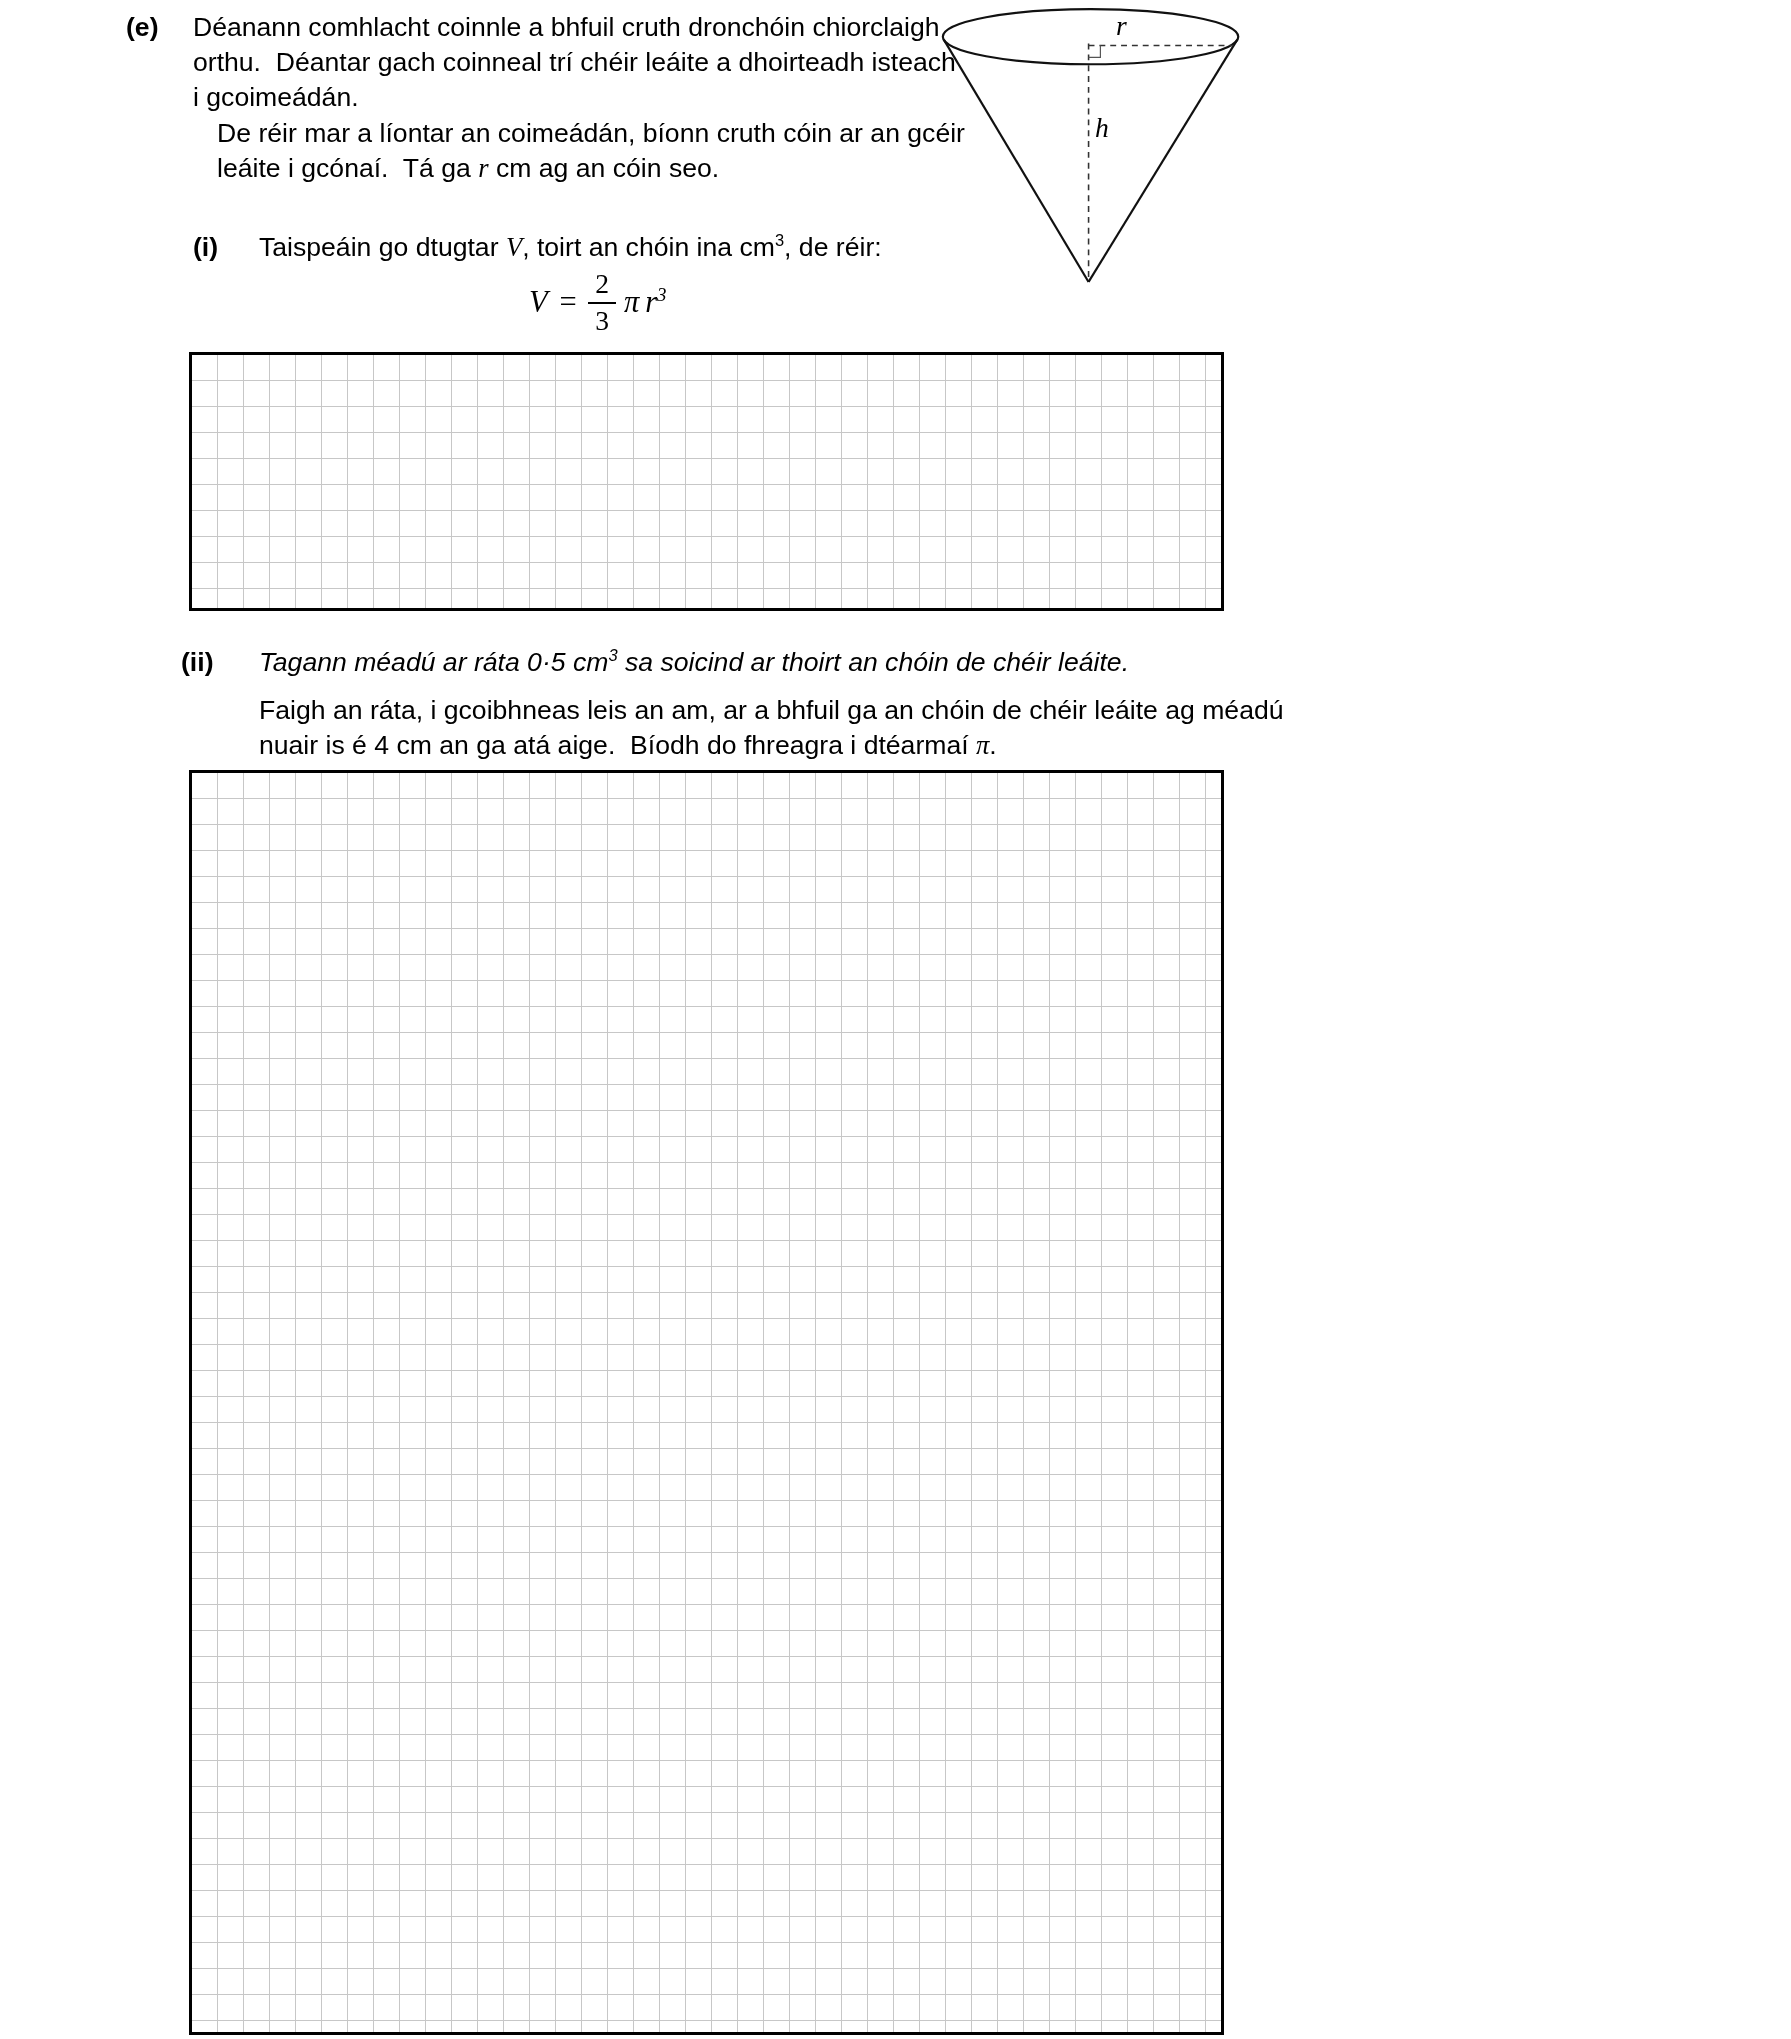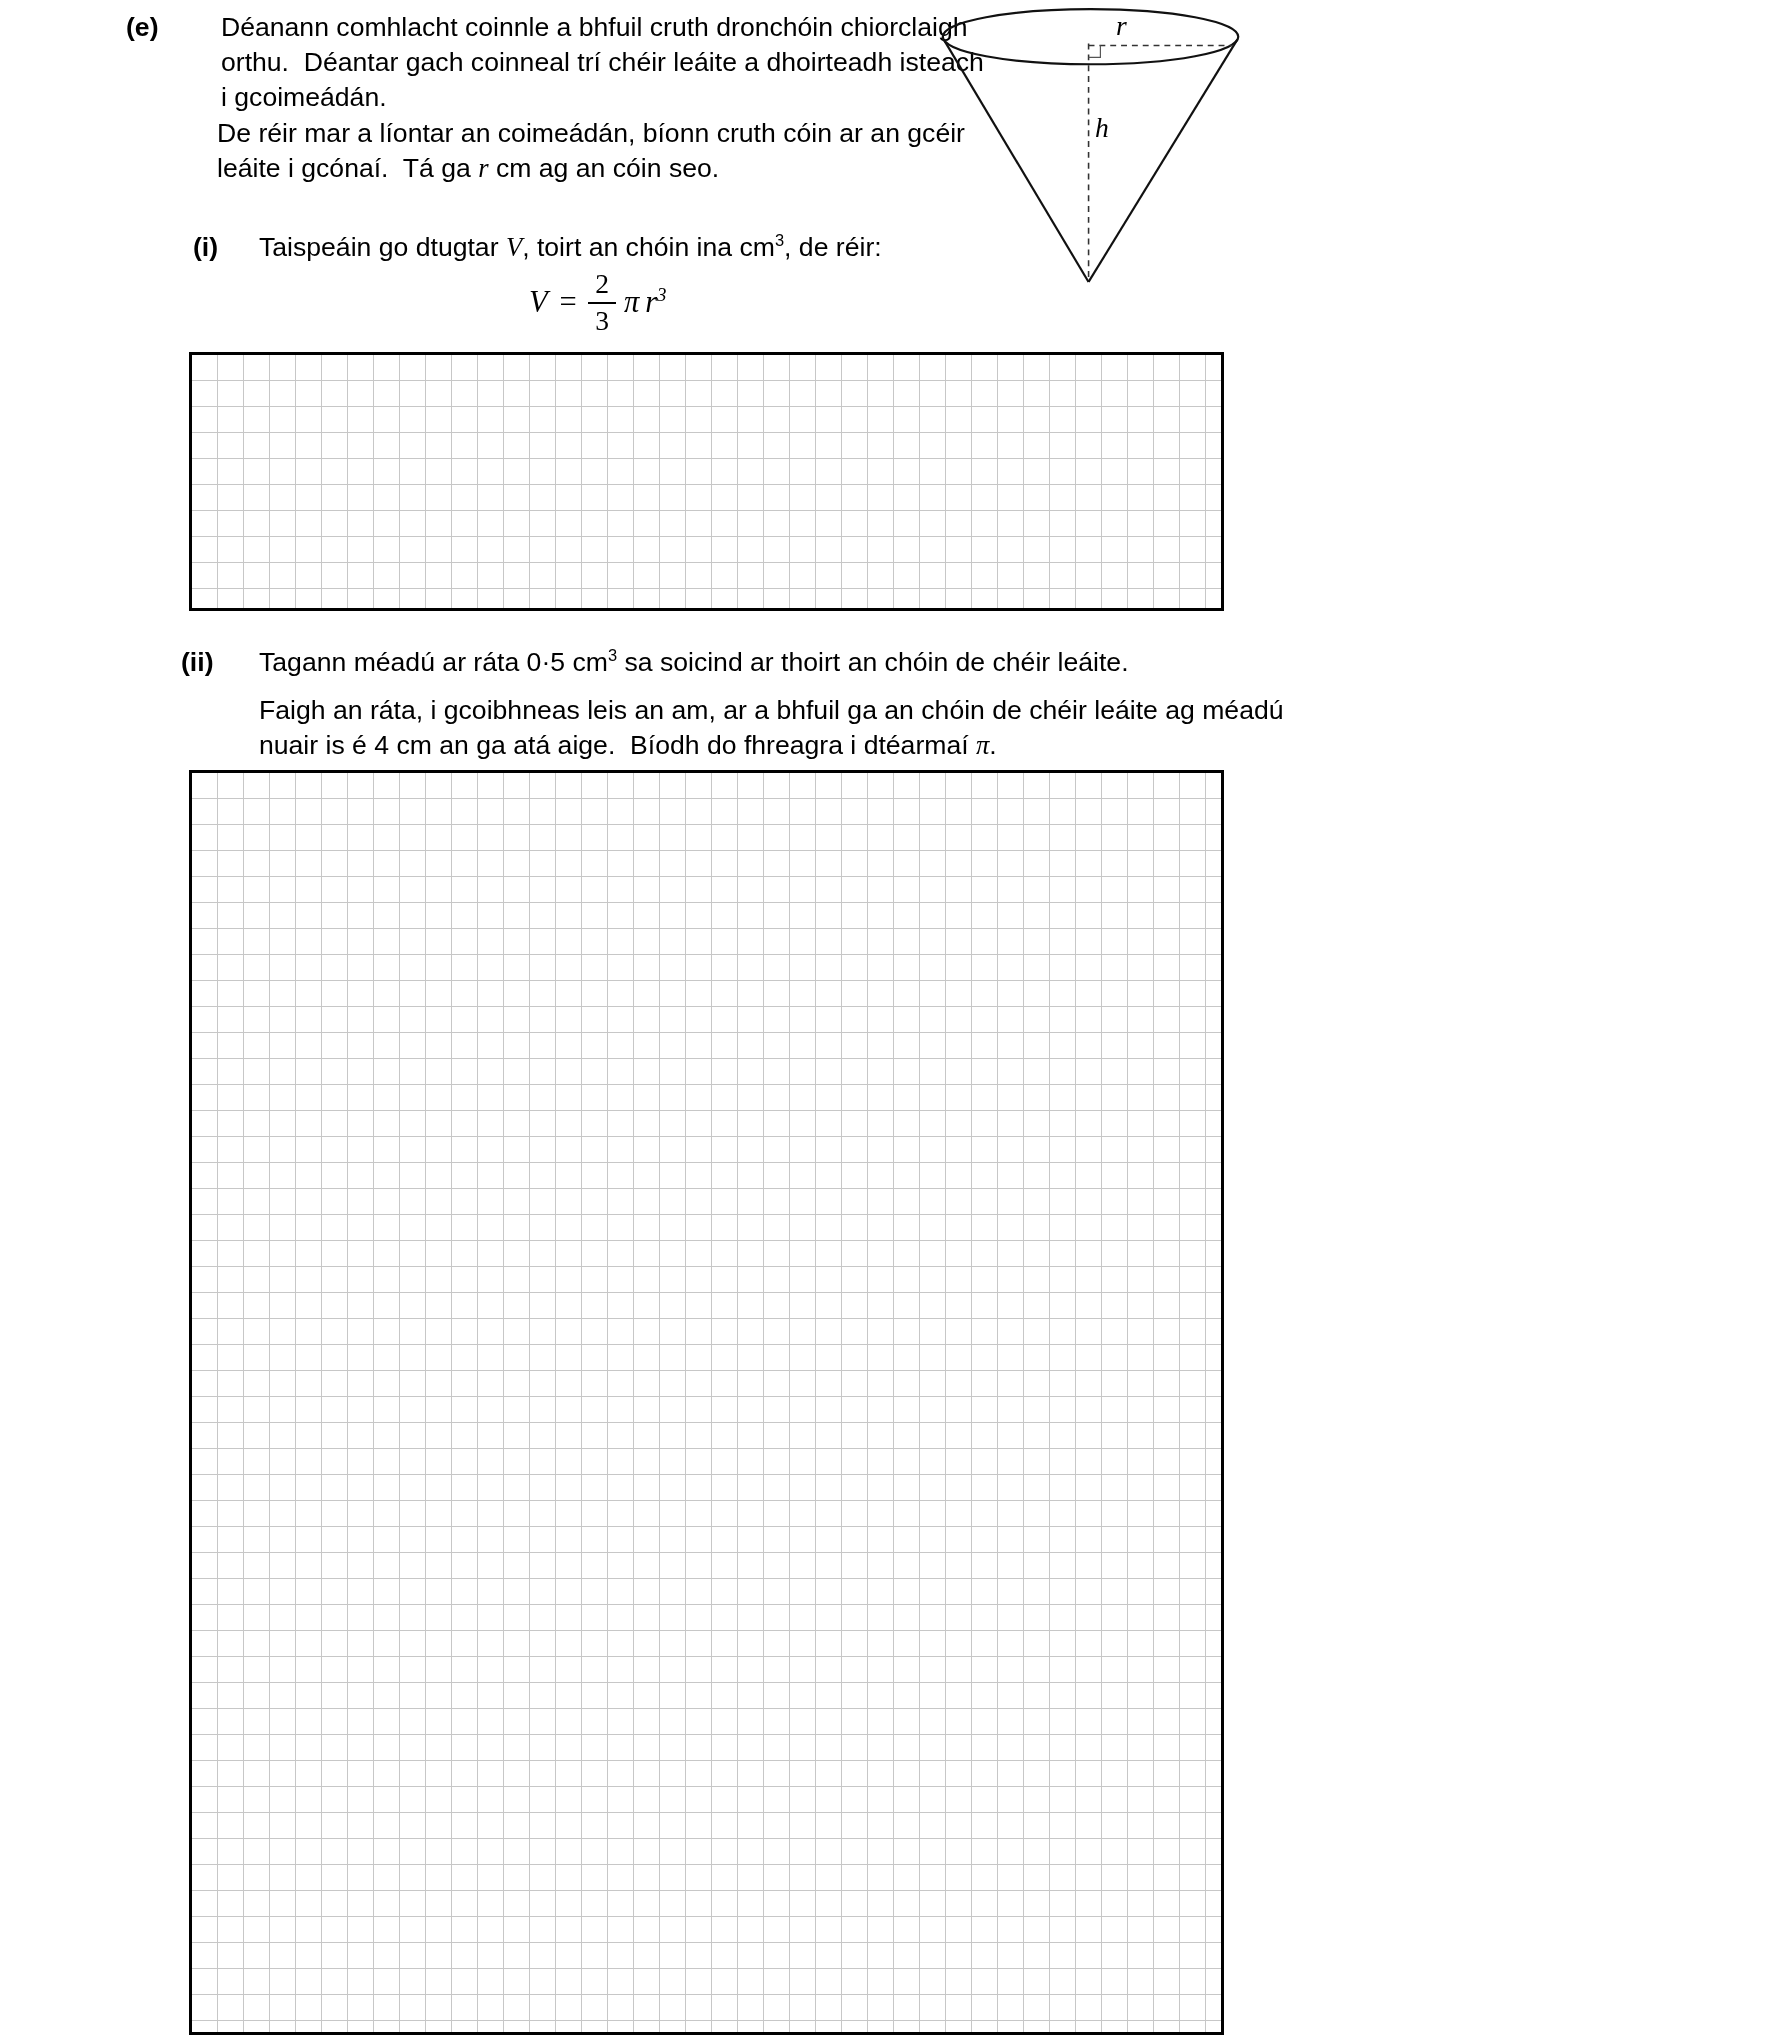"Déanann comhlacht coinnle a bhfuil" div.abs { margin-left: 28px -> none }
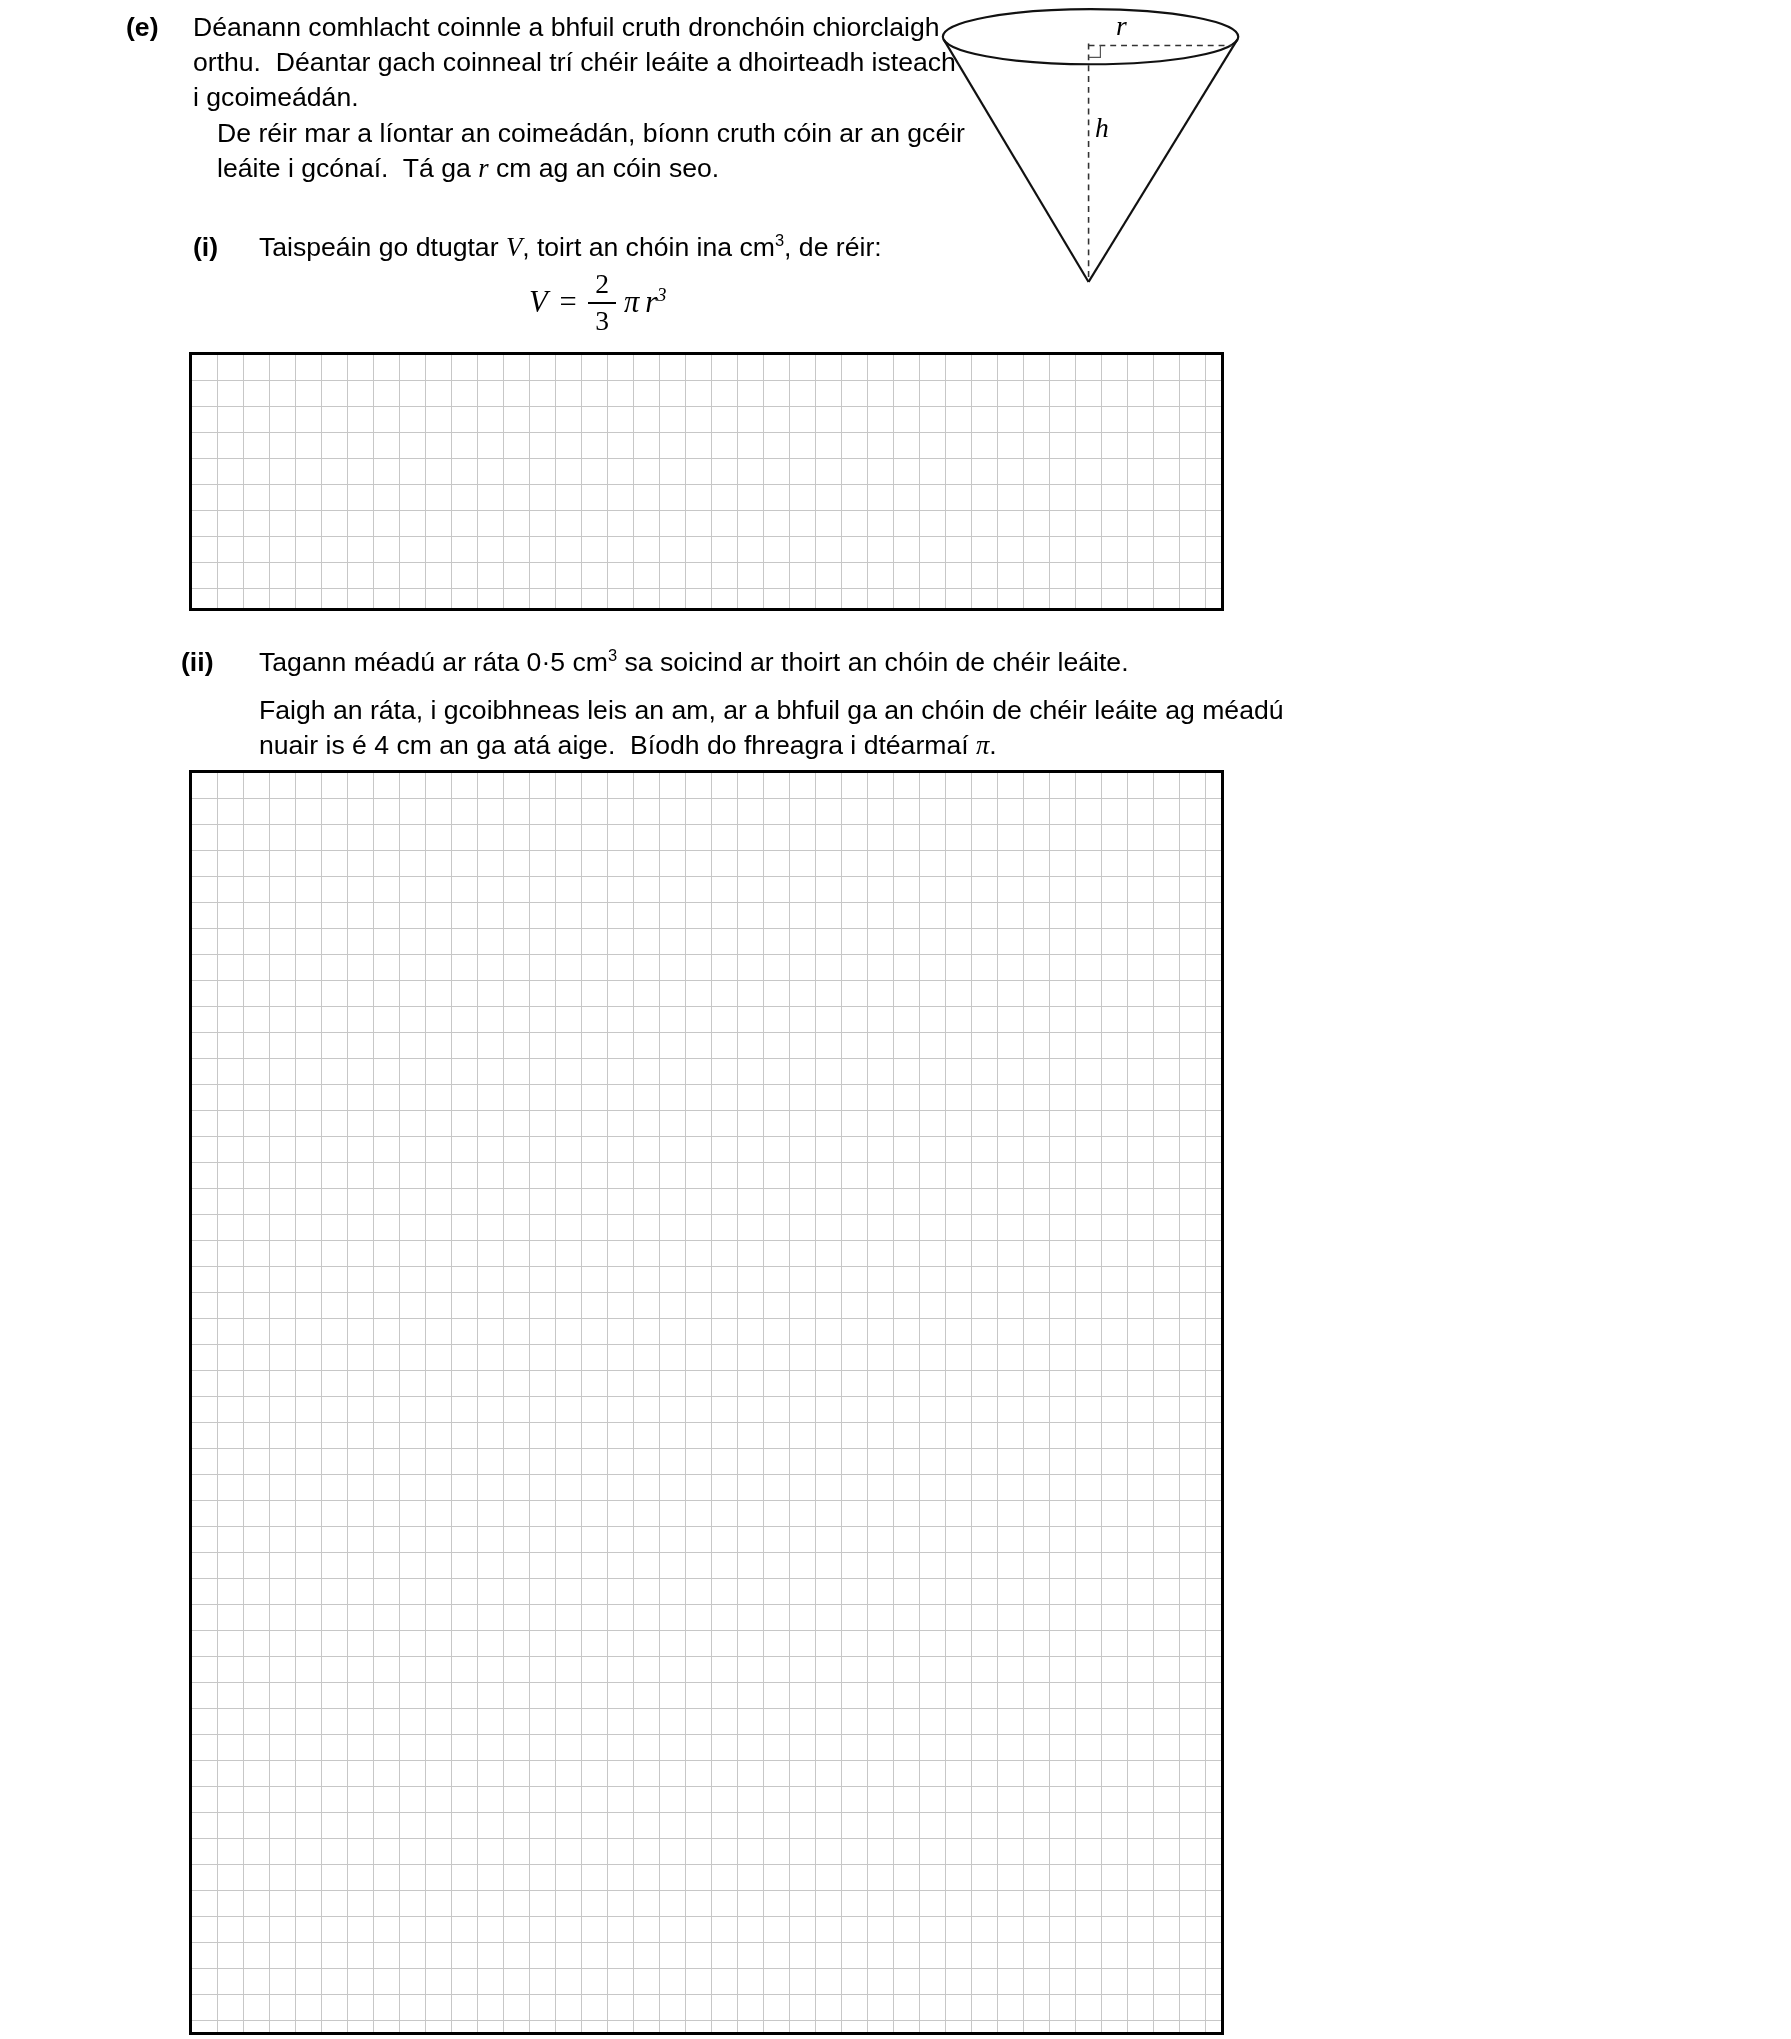"Tagann méadú ar ráta 0·5" div.abs { font-style: none -> italic }
